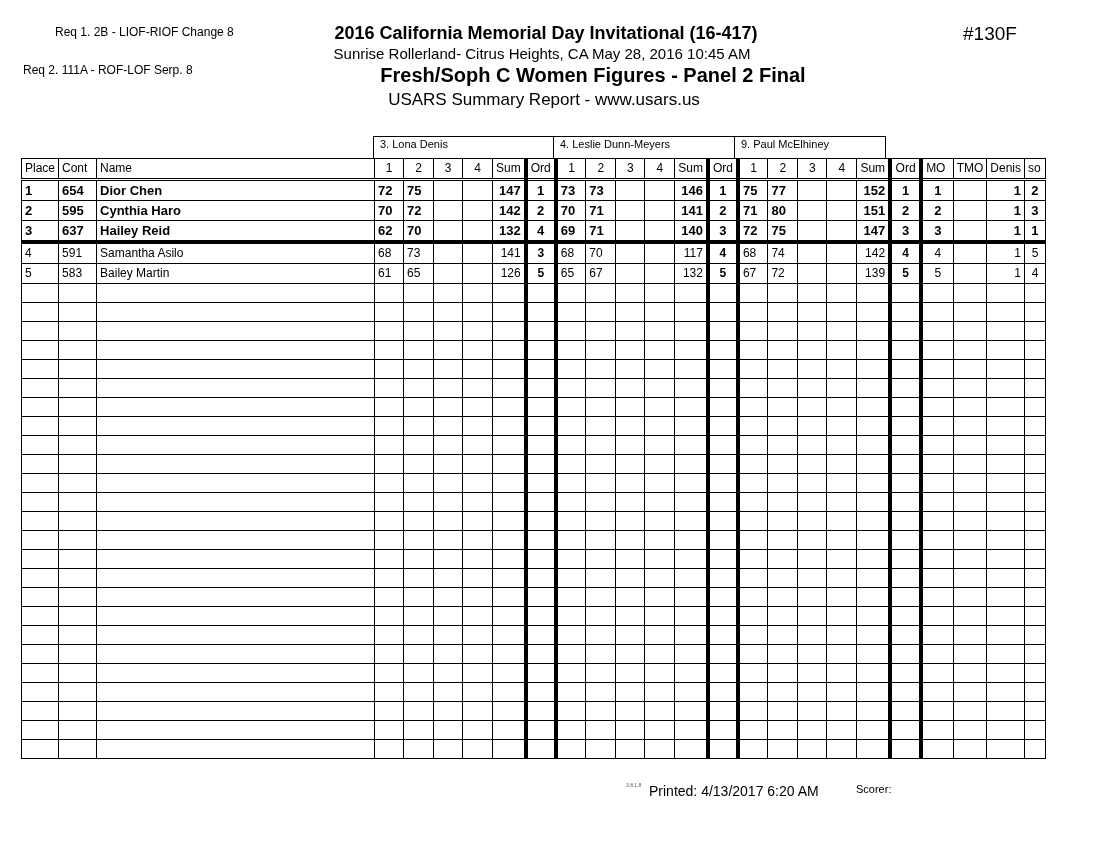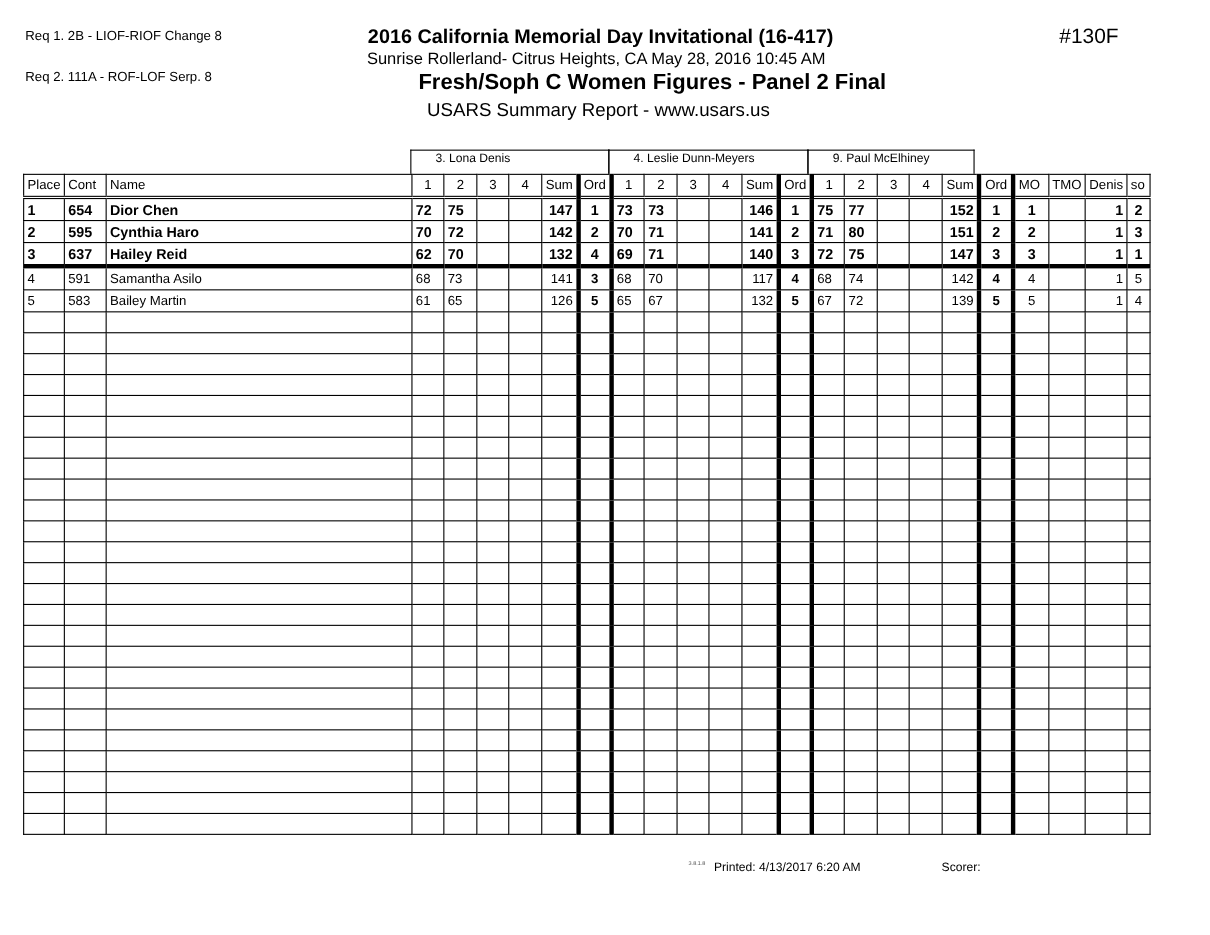"Req 1. 2B - LIOF-RIOF" .req1 { margin-left: none -> 32px }
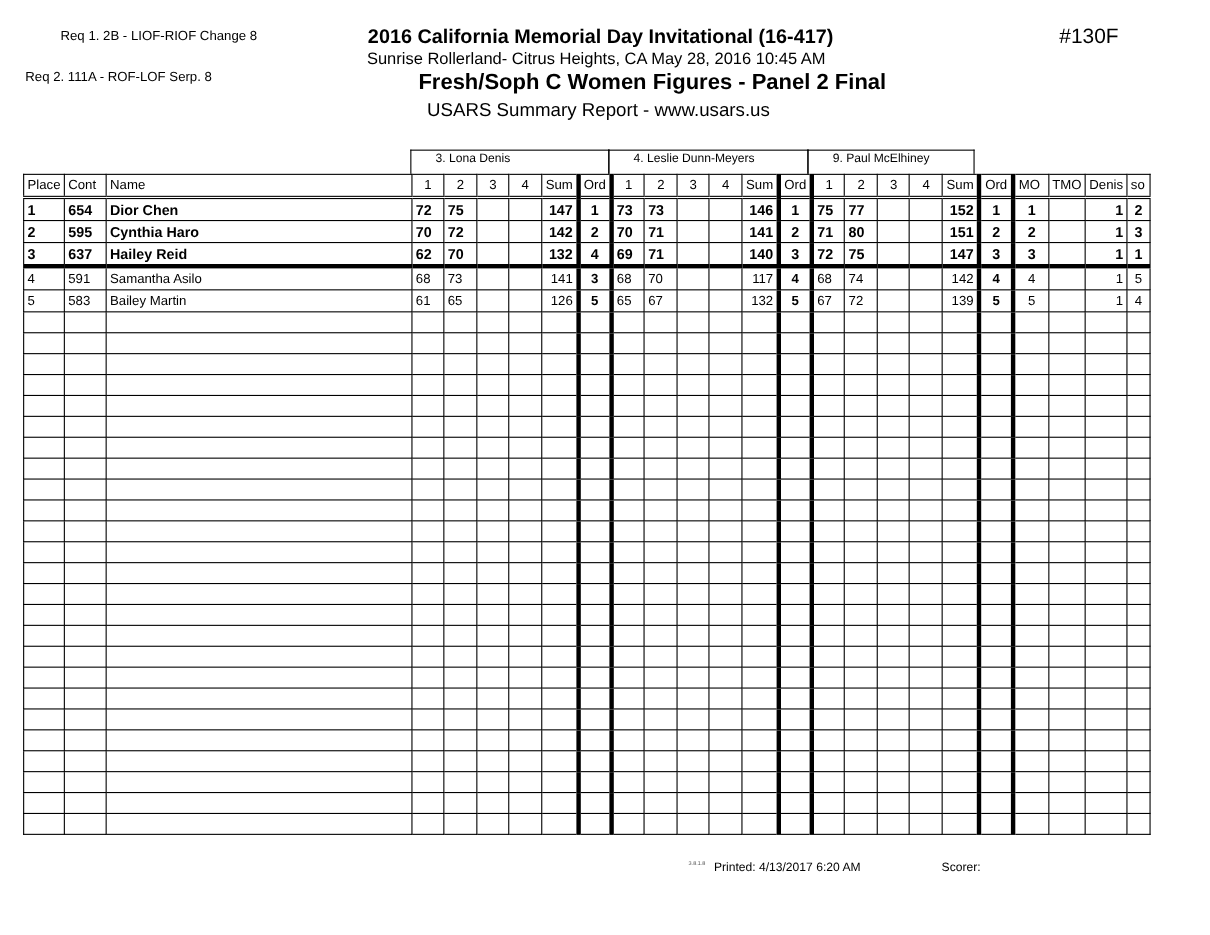"3. Lona Denis" .judgebox { padding-left: 22px -> 6px }
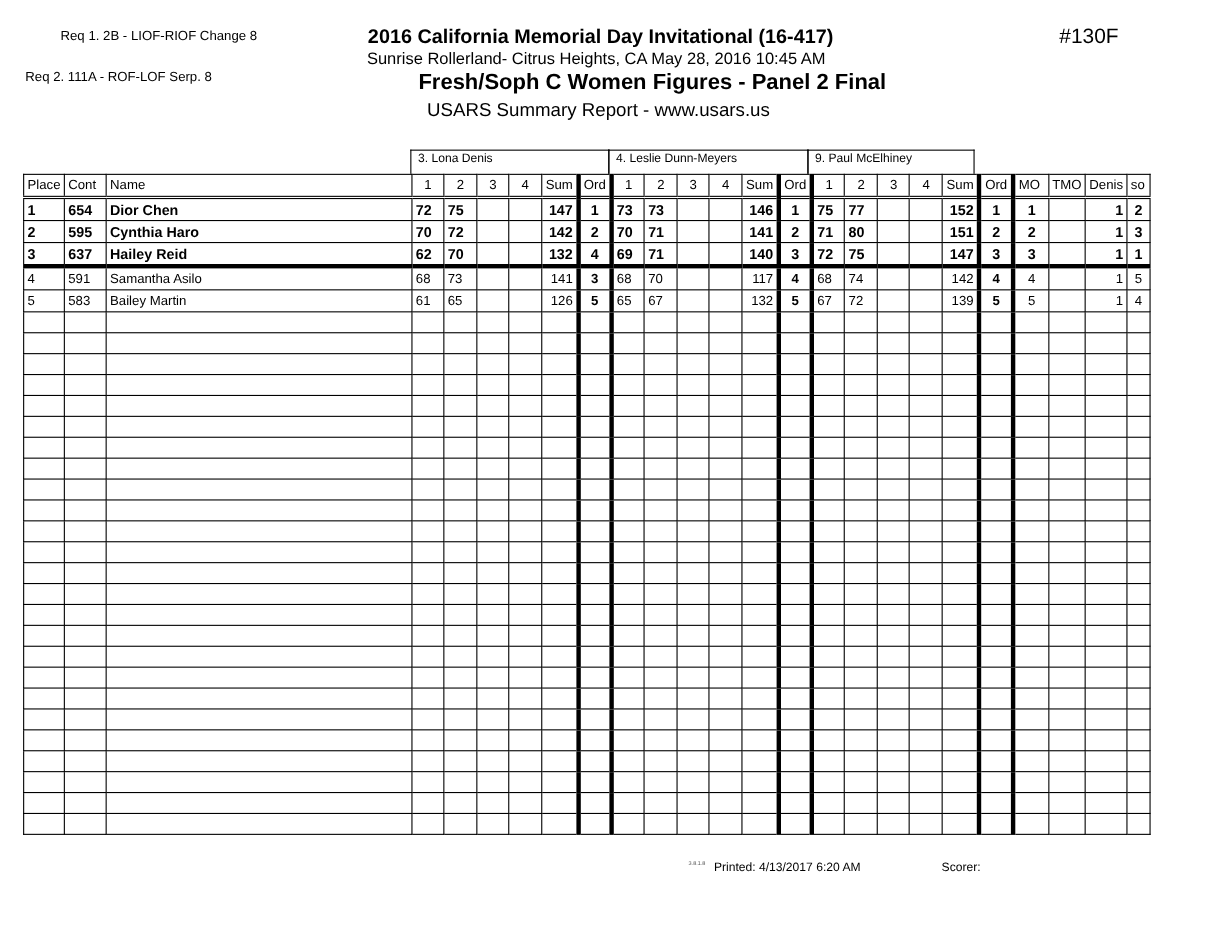"Printed: 4/13/2017 6:20 AM" .footer-printed { font-size: 11px -> 14px }
